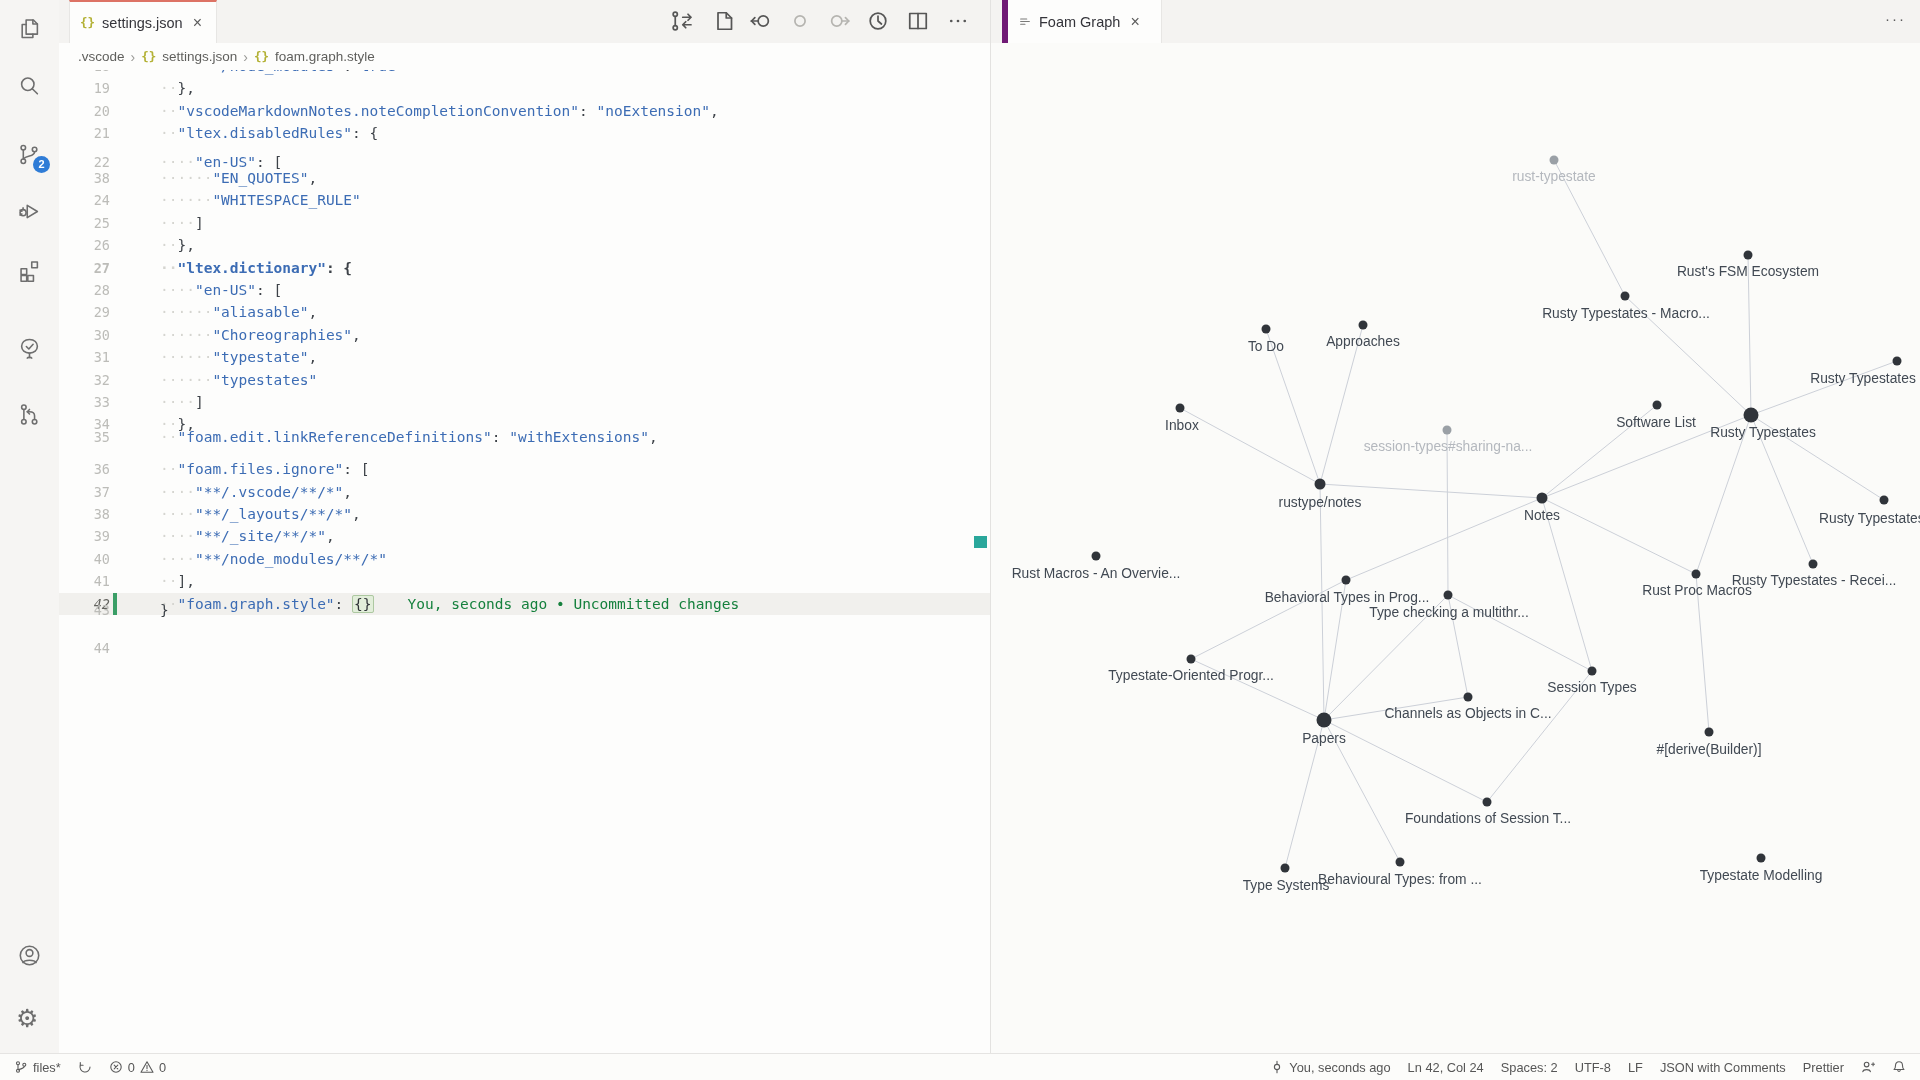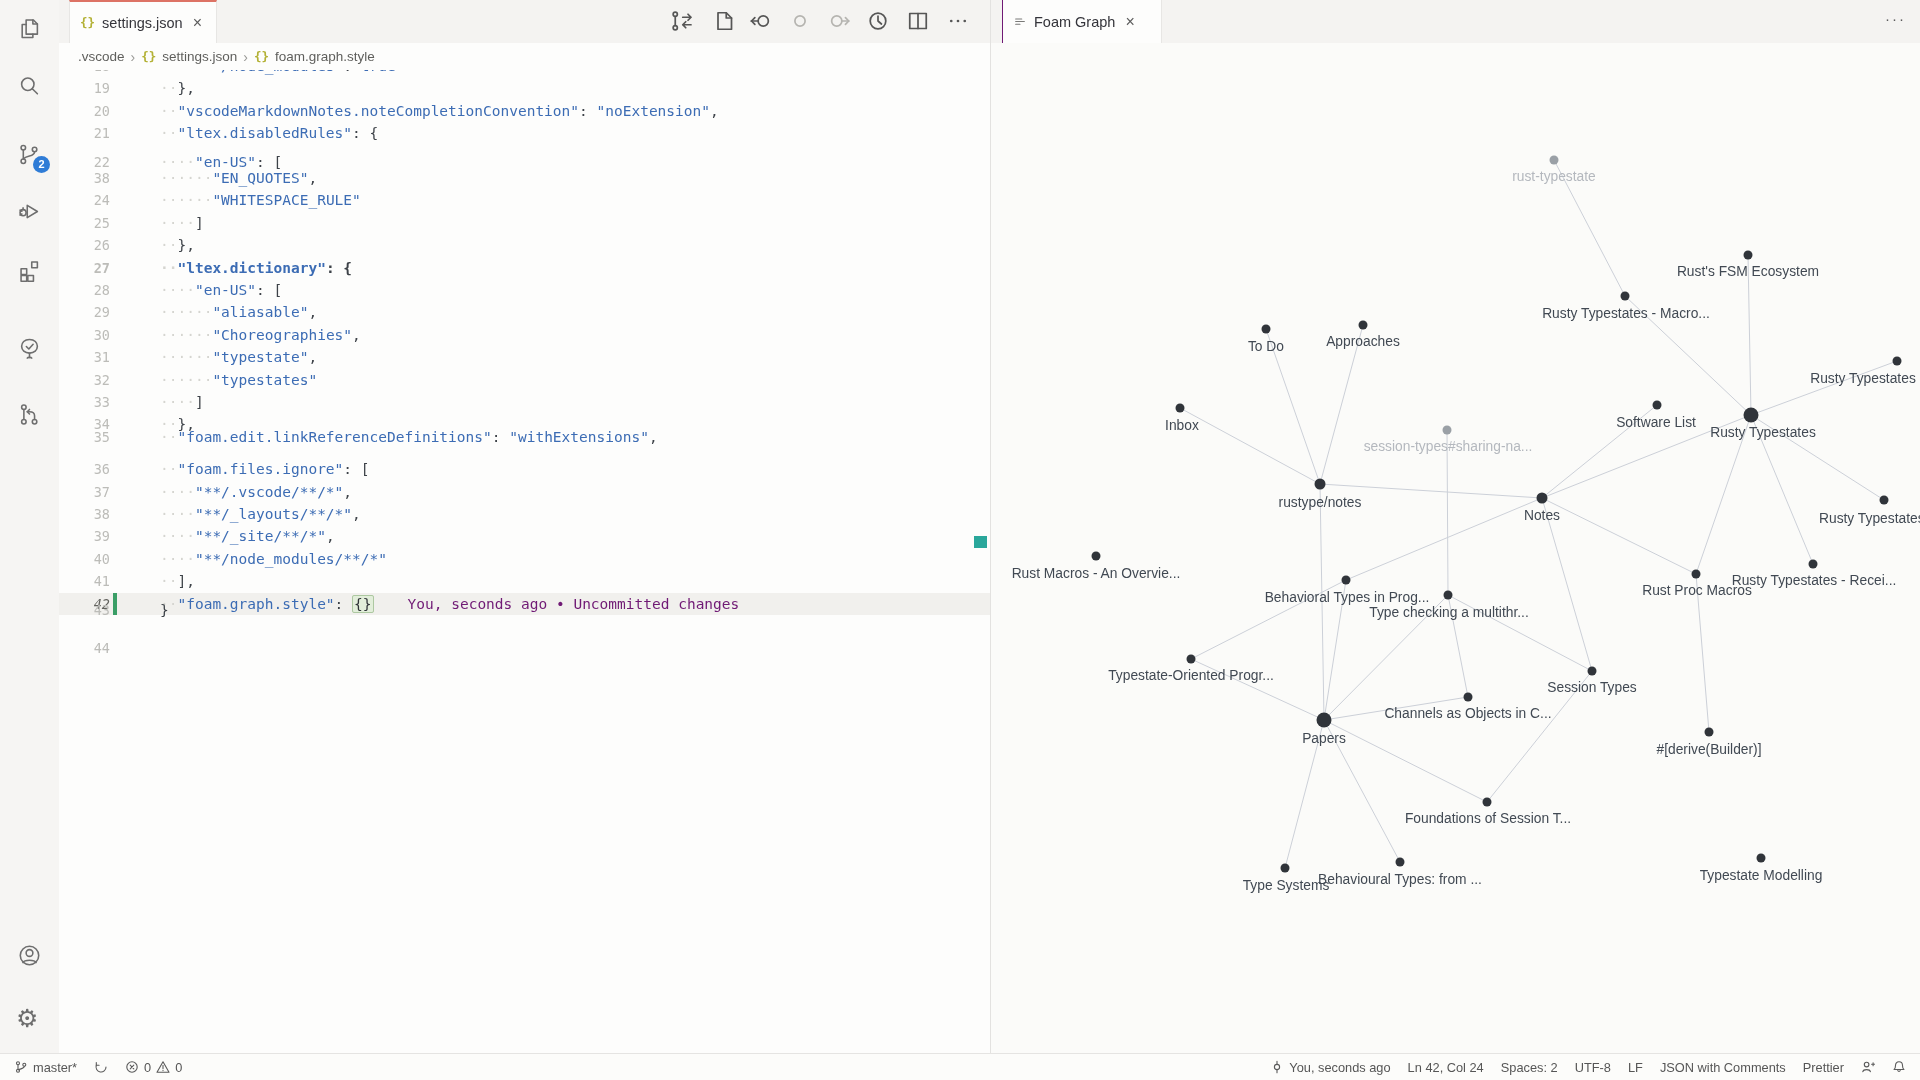"Foam Graph" #panel-tab { border-left: 1px solid #701a75 -> 6px solid #701a75 }
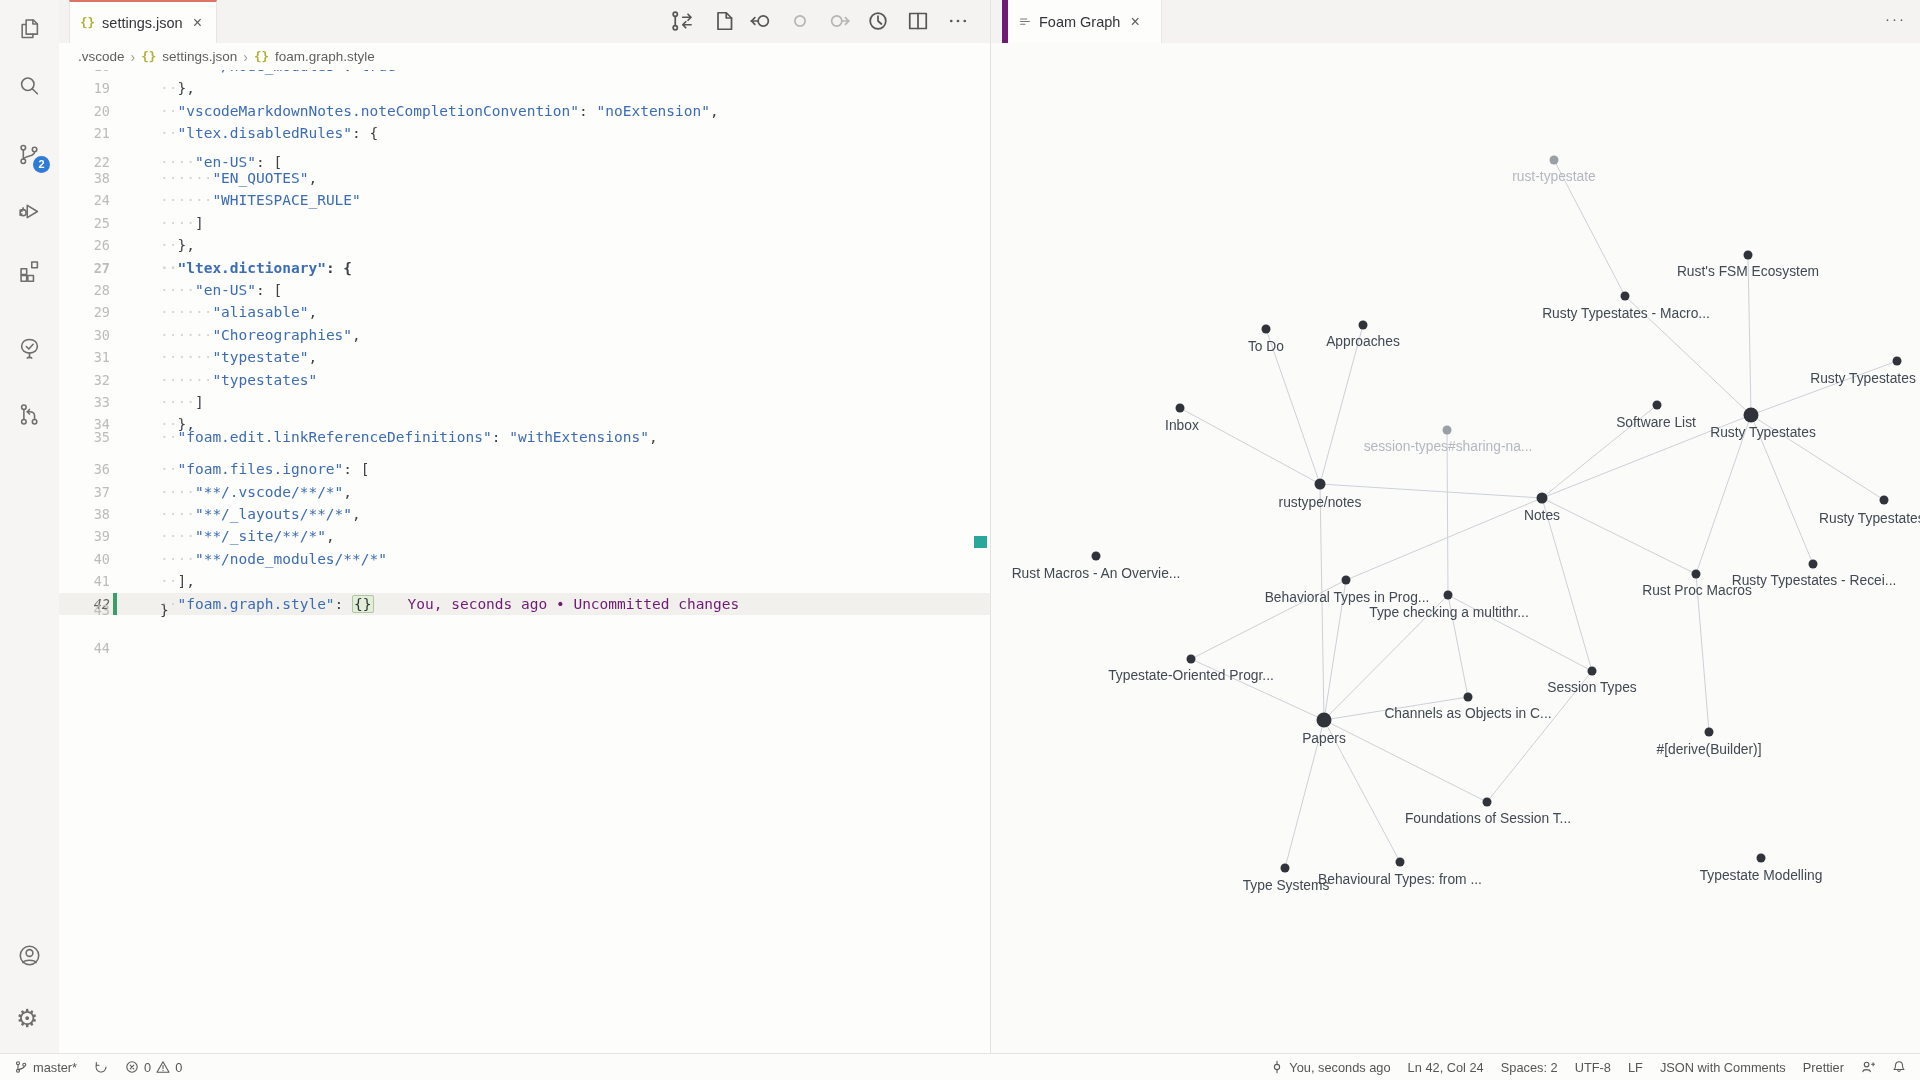"You, seconds ago • Uncommitted" .tok-ghost { color: #701a75 -> #15803d }
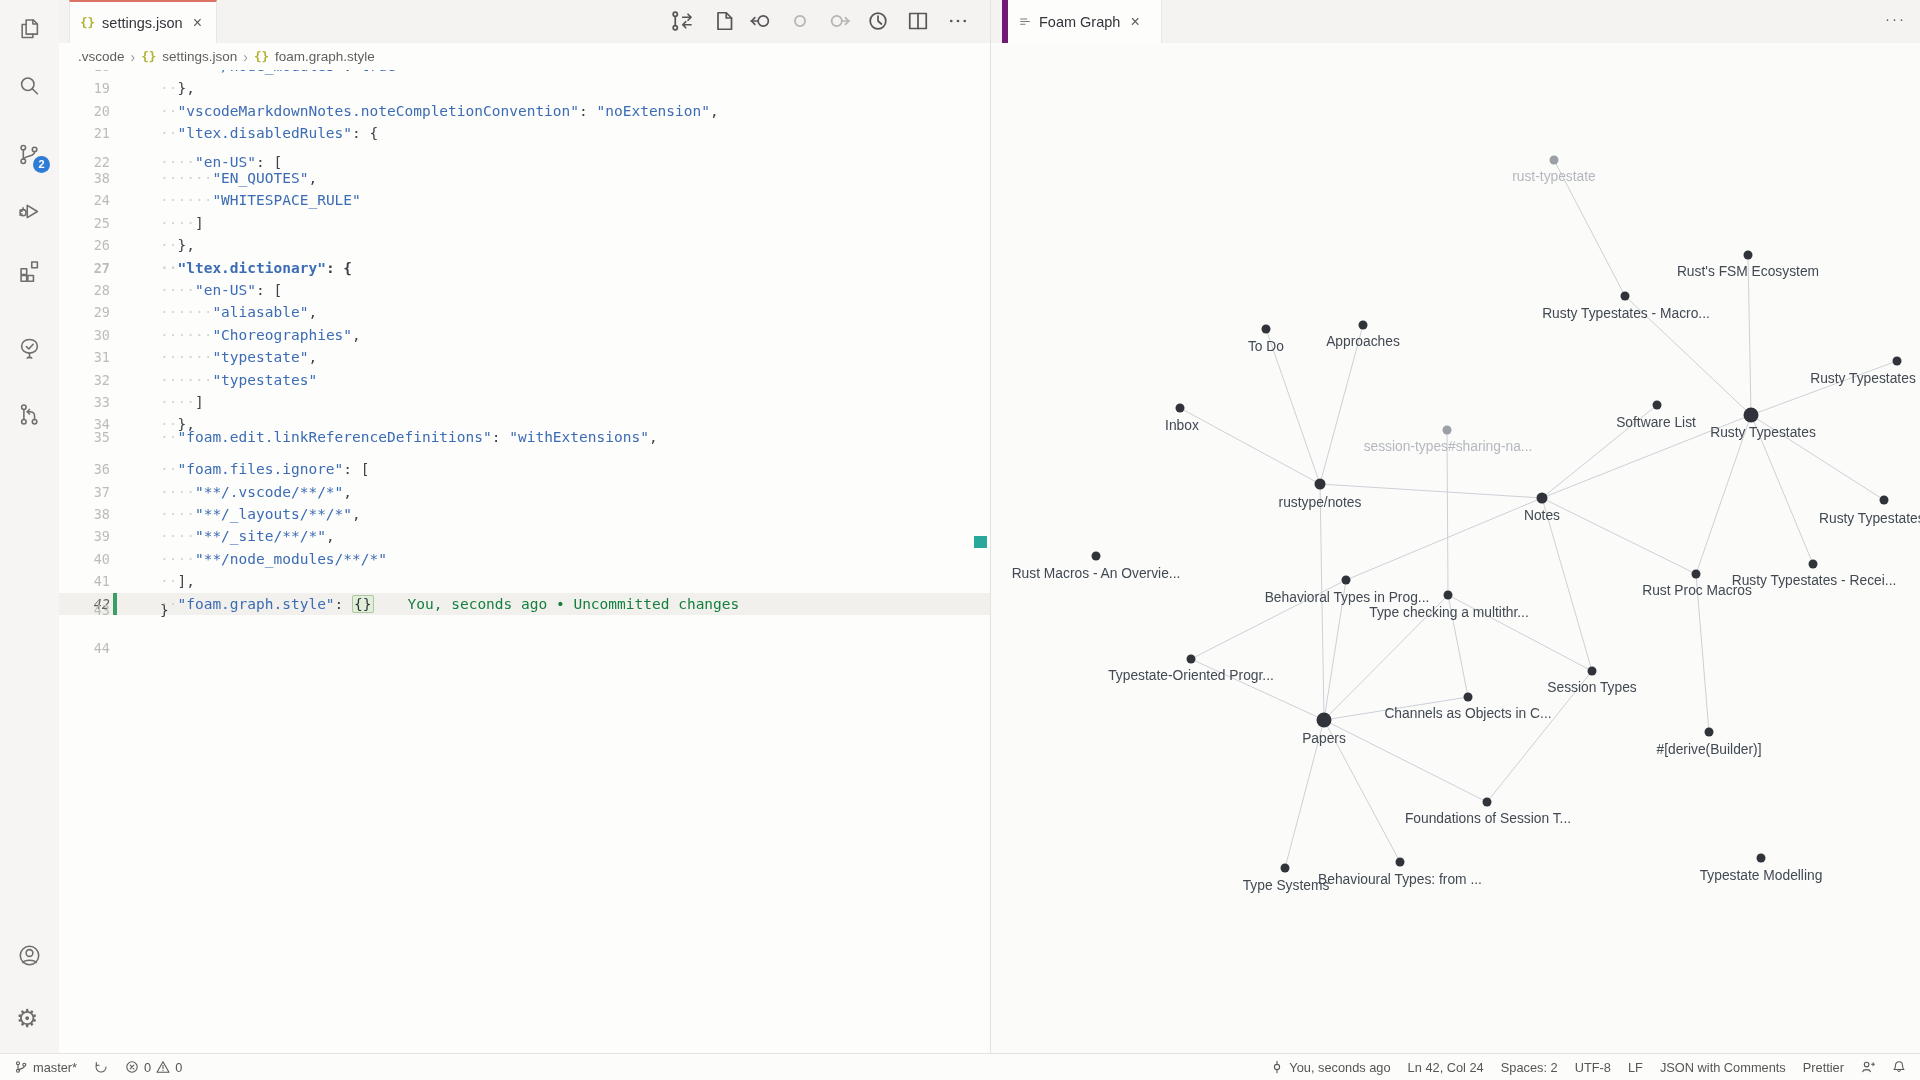"master*" span { text: master -> files }
